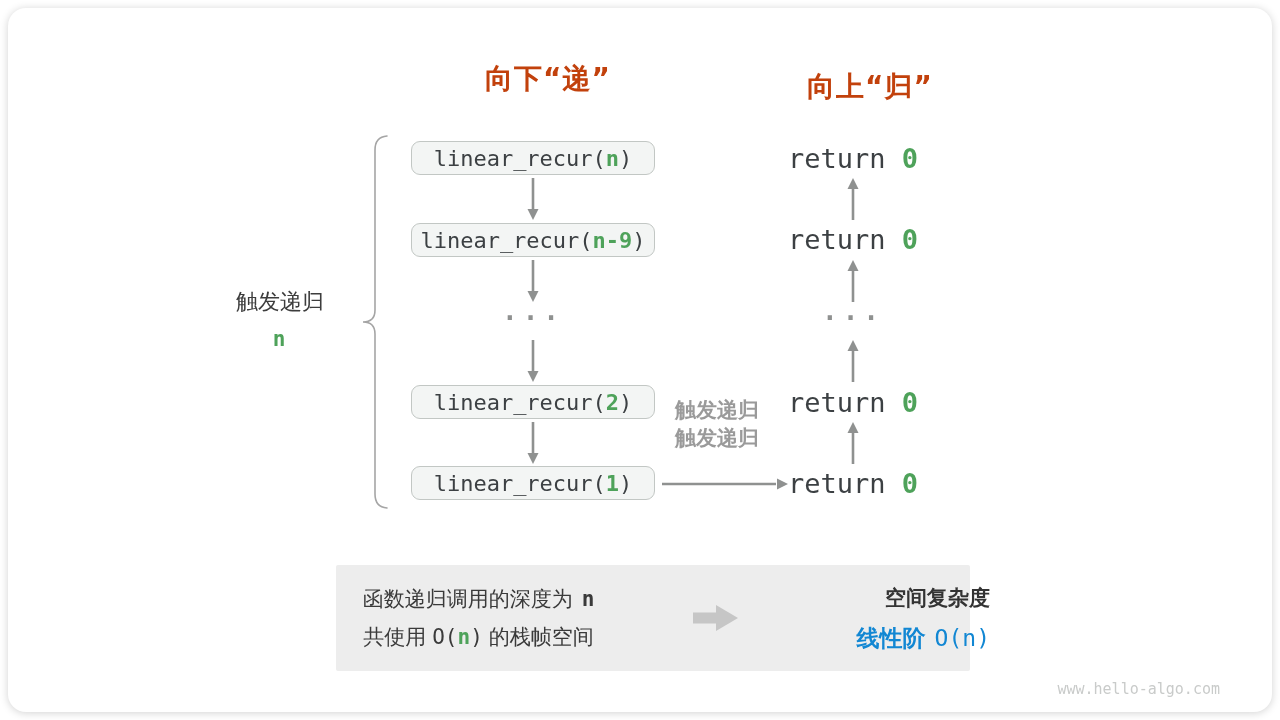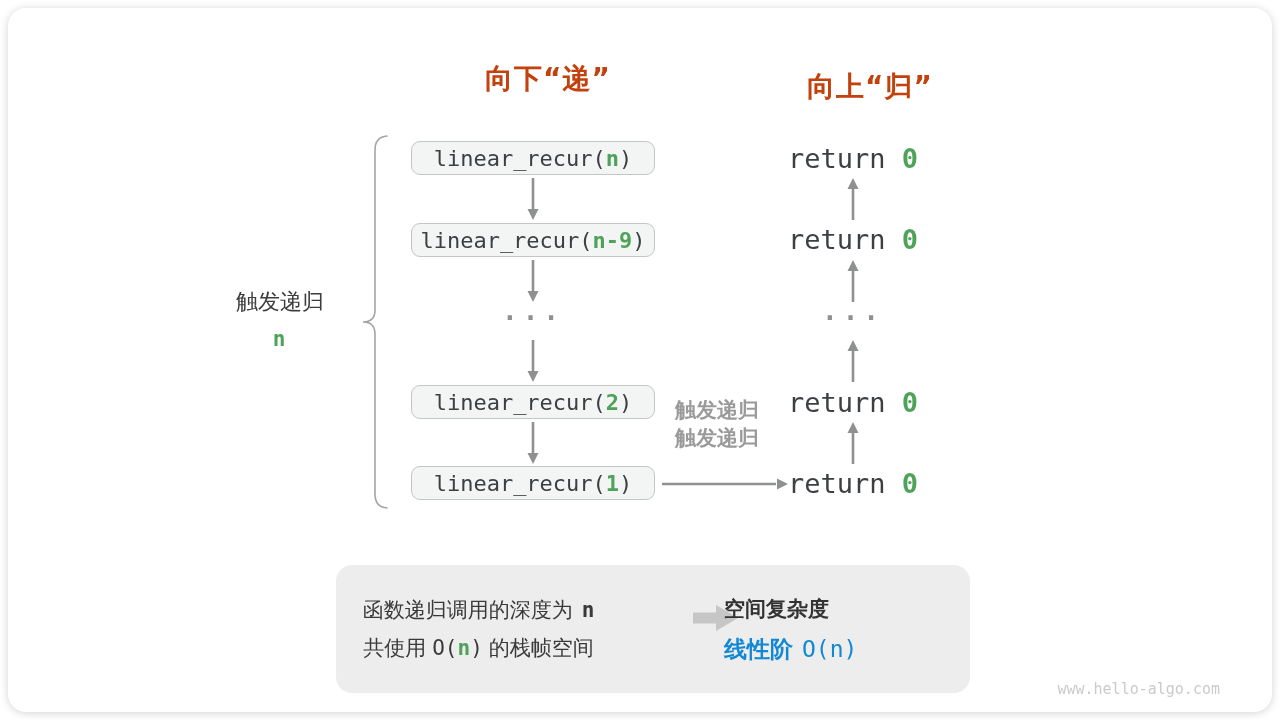"函数递归调用的深度为 n" .panel { border-radius: 16px -> 2px; height: 128px -> 106px }
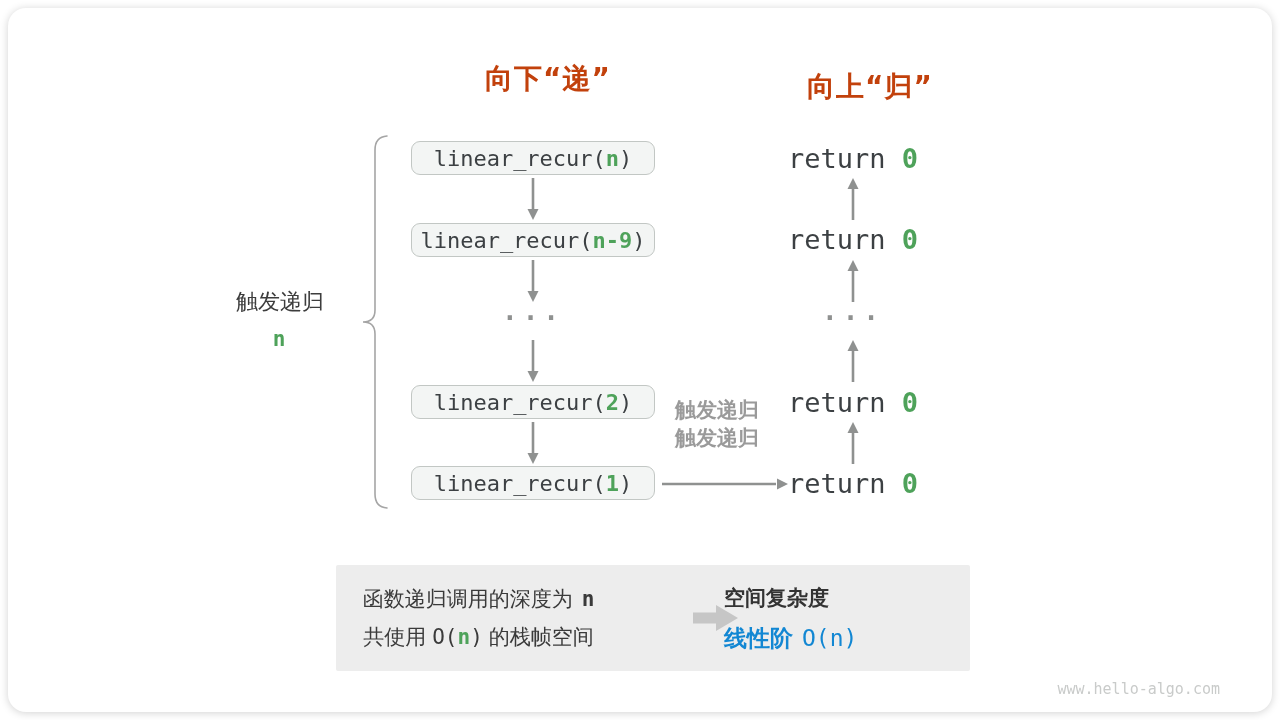"空间复杂度" .panel-right { left: 388px -> 404px; text-align: left -> right }
